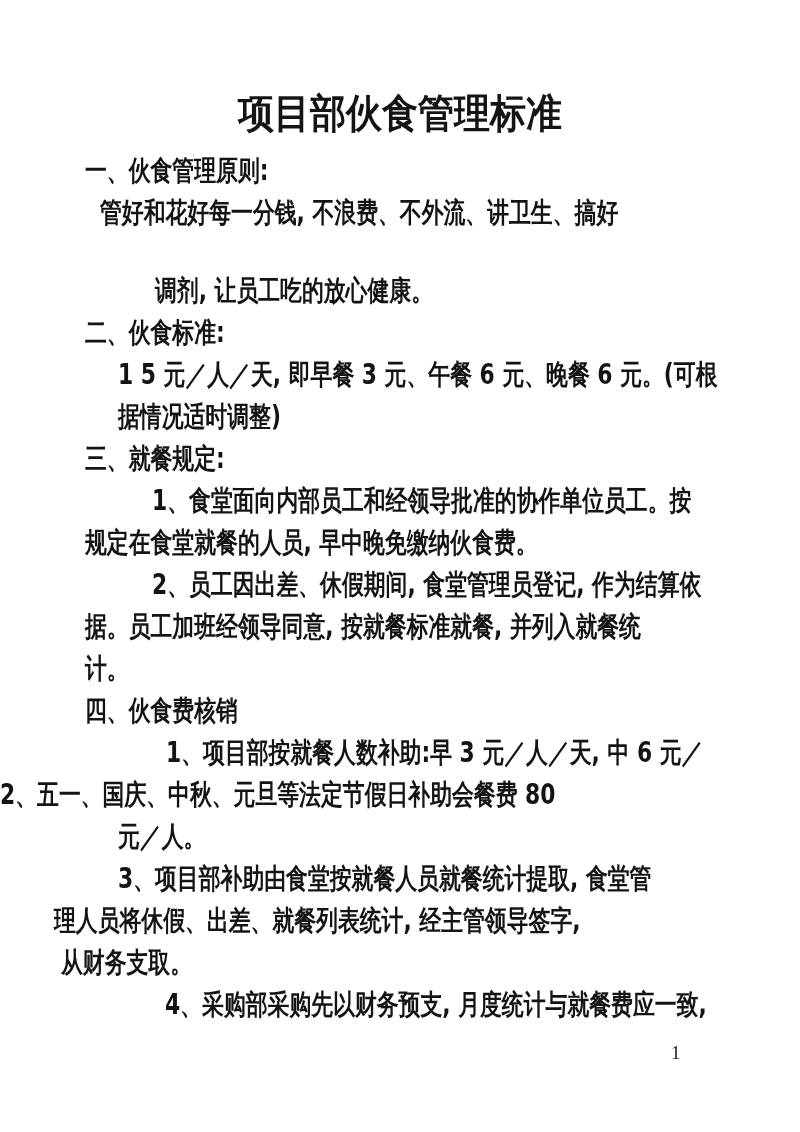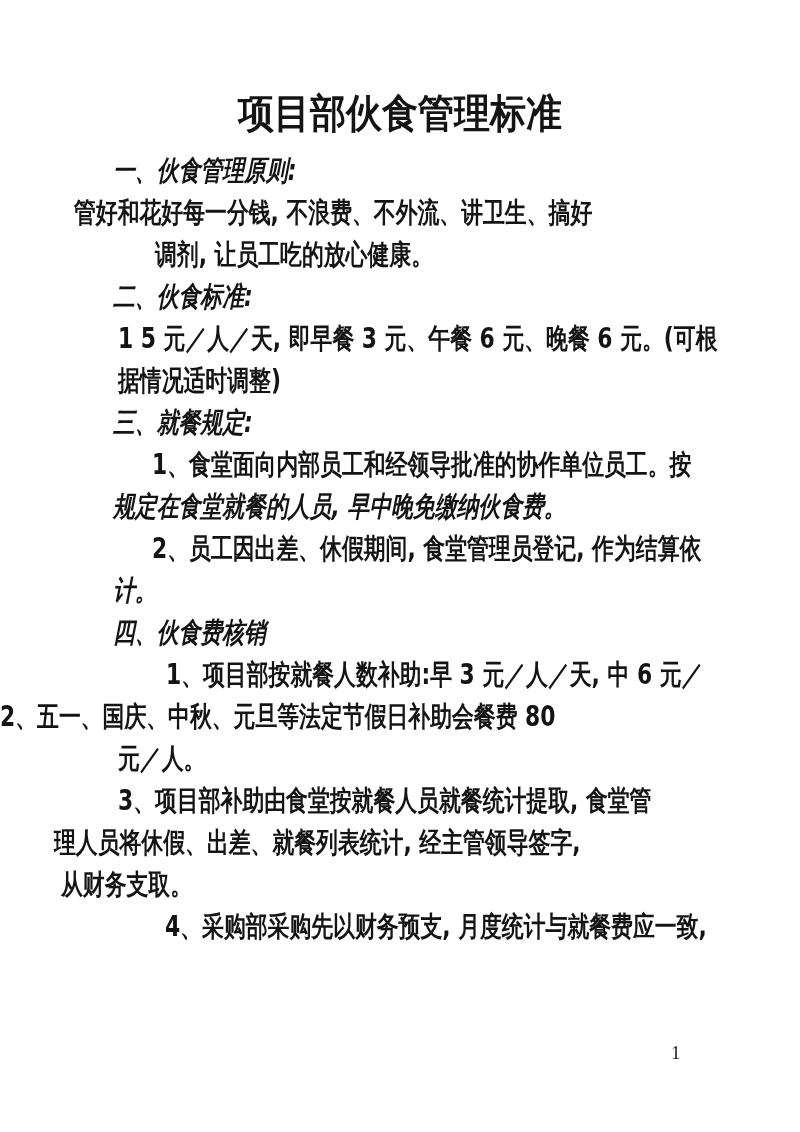"一、伙食管理原则:" .p121 { font-style: italic -> none; padding-left: 113px -> 85px }
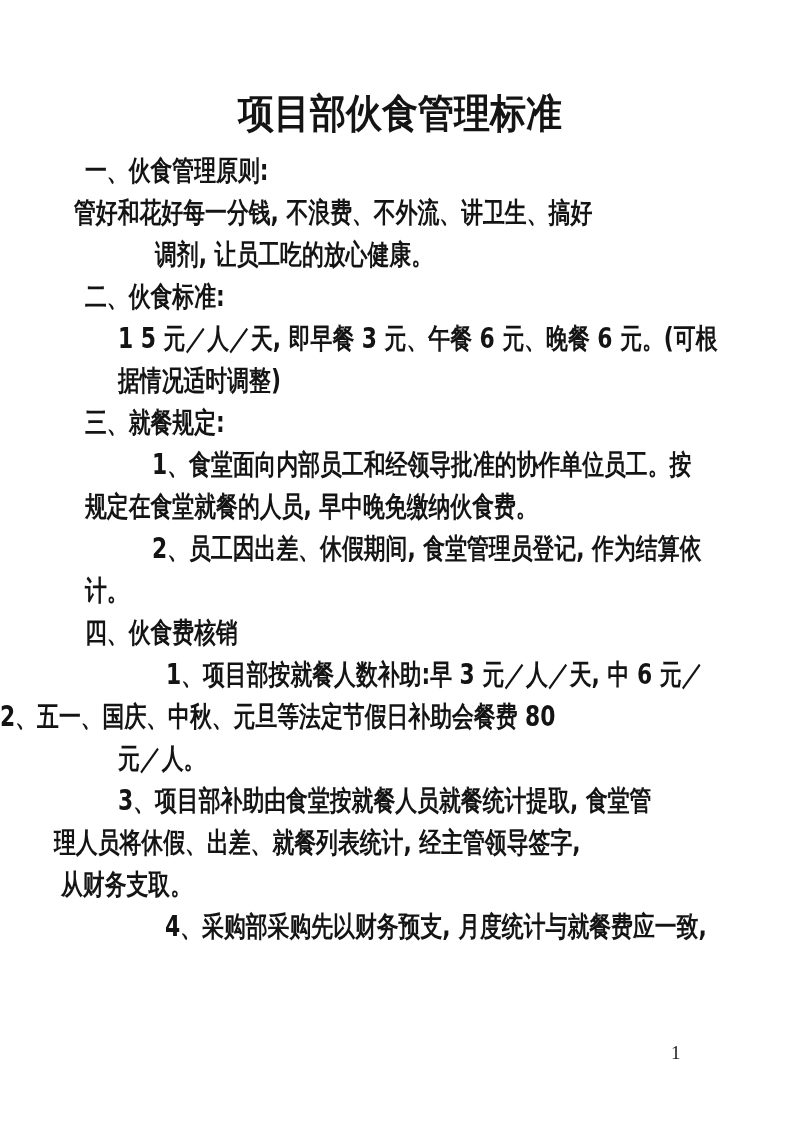"管好和花好每一分钱, 不浪费、不外流、讲卫生、搞好" .p183 { padding-left: 74px -> 100px }
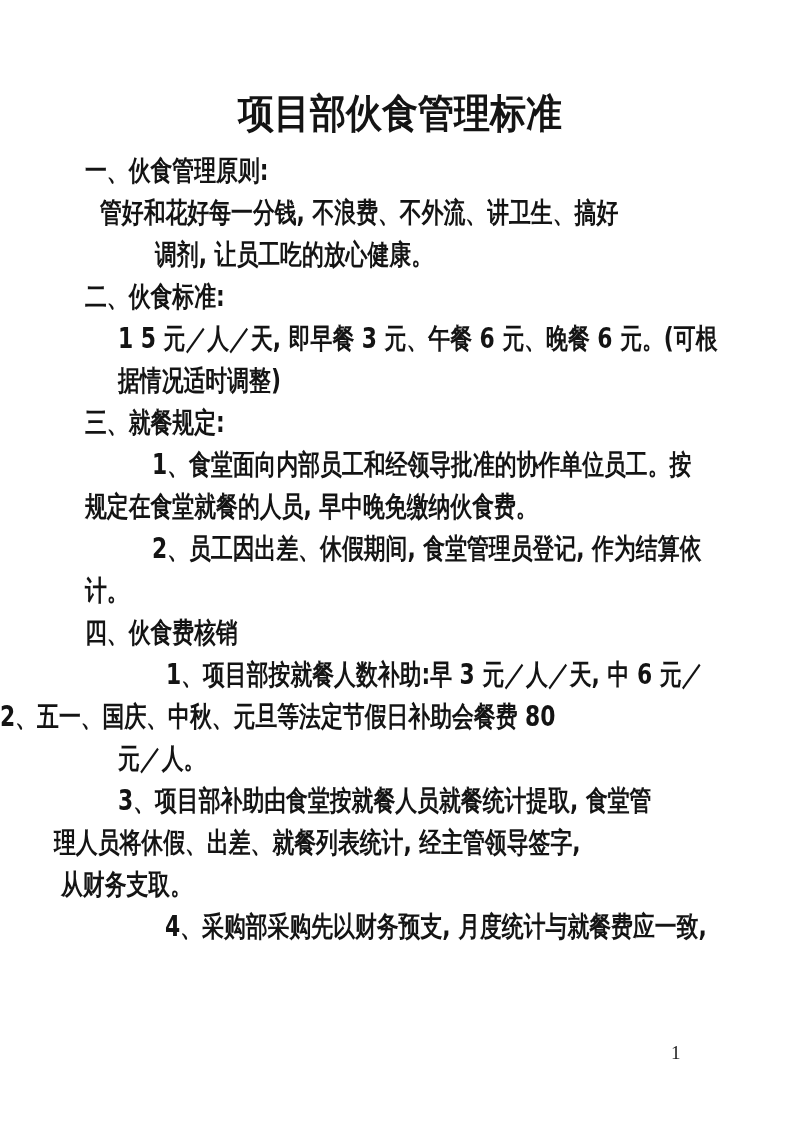"调剂, 让员工吃的放心健康。" .p155 { margin-top: none -> 36px }
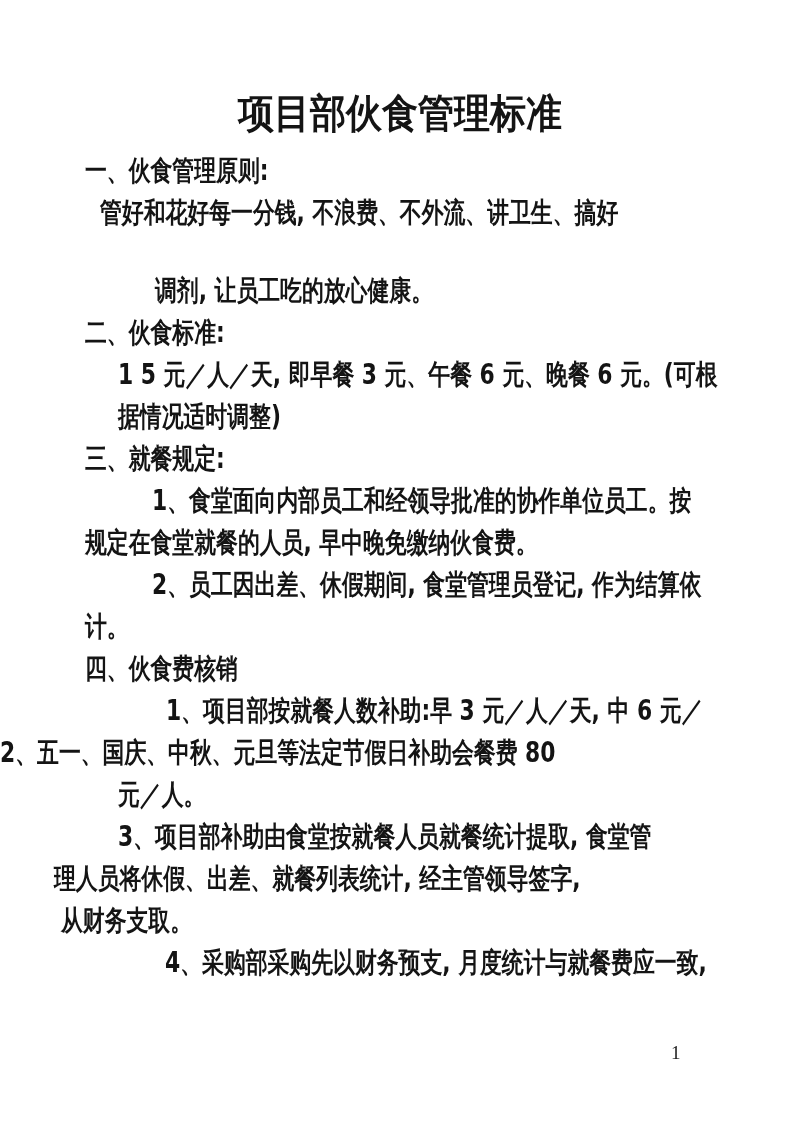"据。员工加班经领导同意, 按就餐标准就餐, 并列入就餐统" div.line { html: none -> <div> <span>据。员工加班经领导同意, 按就餐标准就餐, 并列入就餐统</span> </div> }
